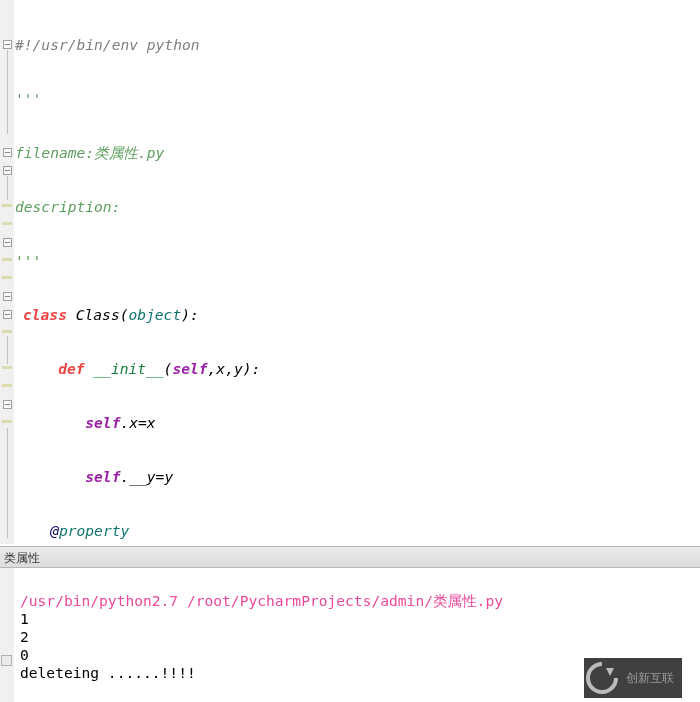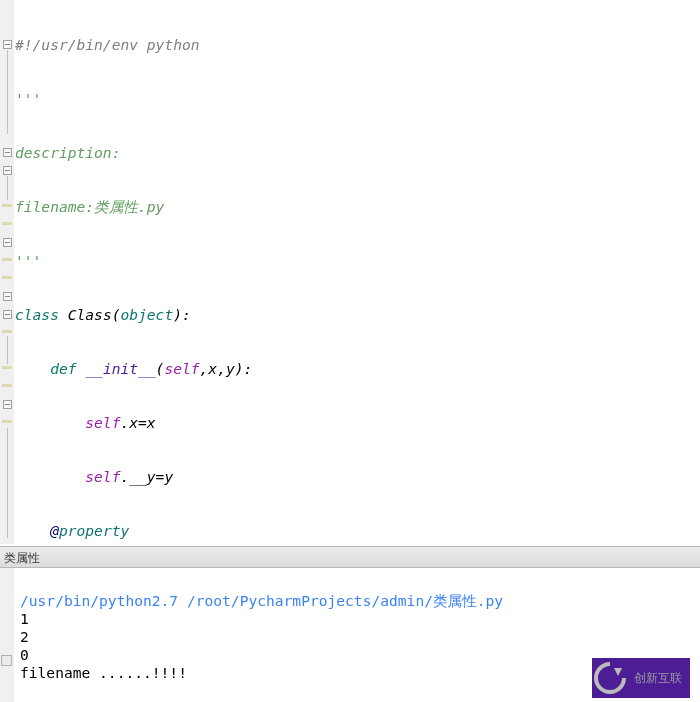"description:" div.ln { order: before "filename:类属性.py" -> after "filename:类属性.py" }
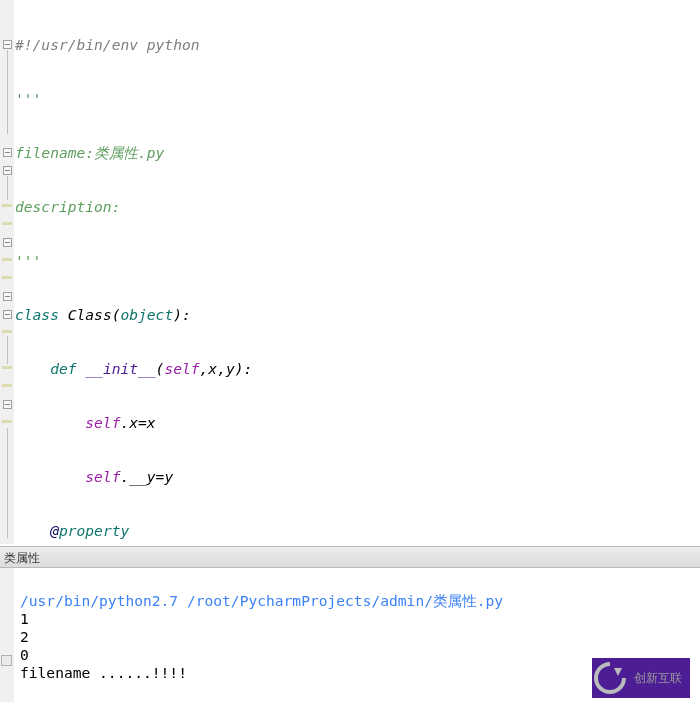"class" .c-kw { color: #0f766e -> #ef4444; font-weight: 400 -> 700; margin-left: none -> 8px }
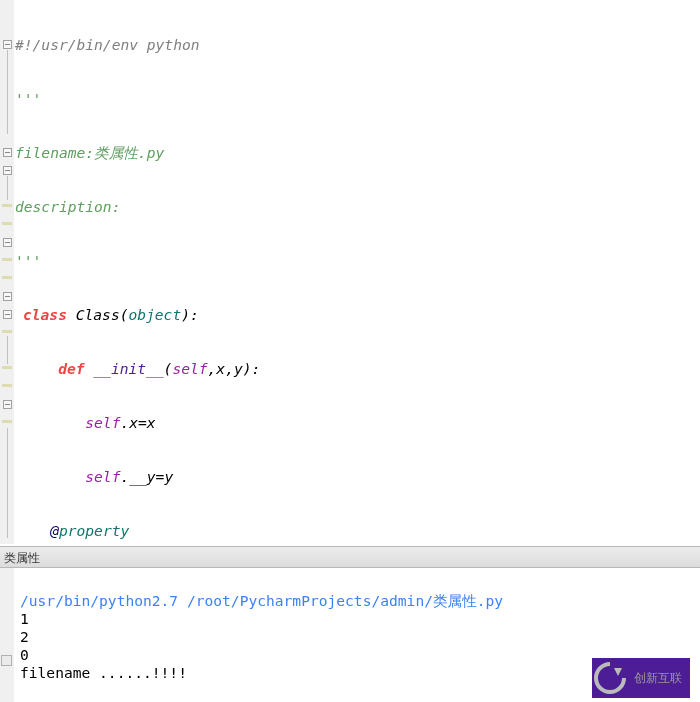"__init__" .c-magic { color: #4c1d95 -> #15803d }
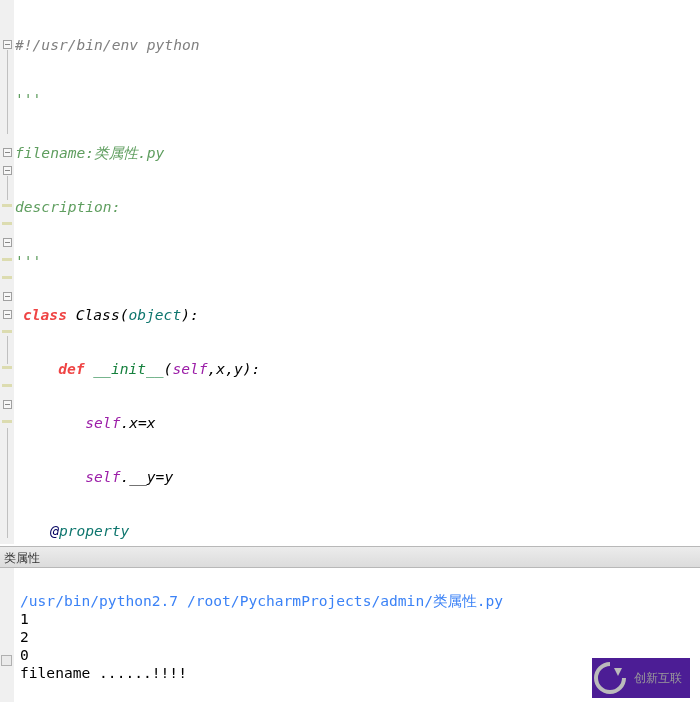"self" .c-self { font-weight: none -> bold }
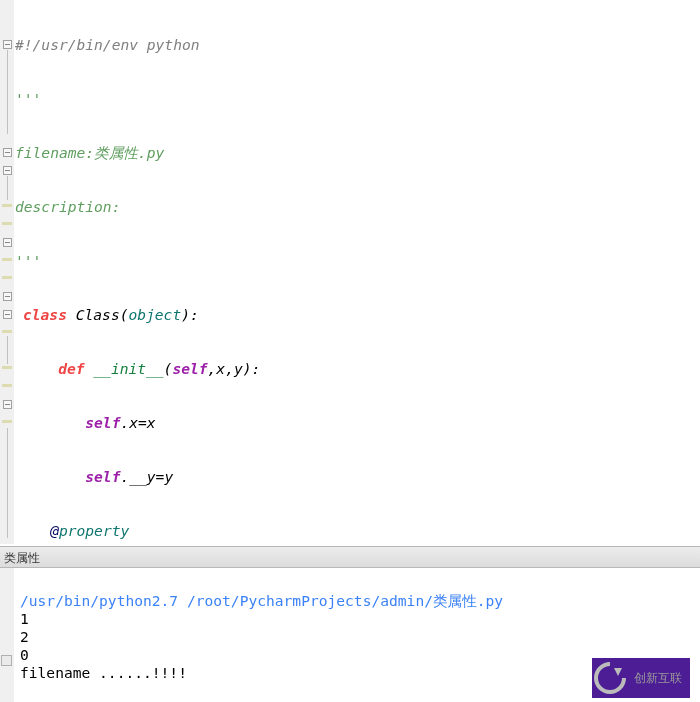"/usr/bin/python2.7" .c-path { color: #3b82f6 -> #ec4899 }
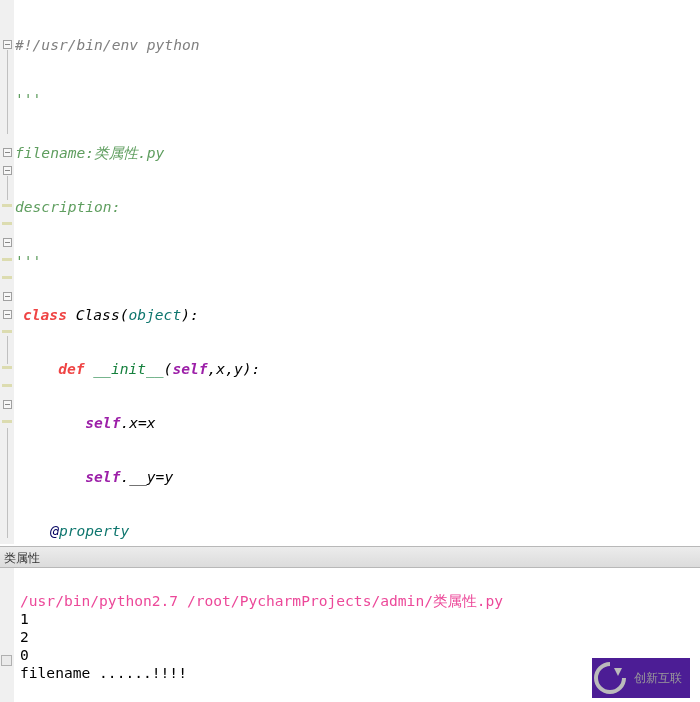"filename ......!!!!" span { text: filename -> deleteing }
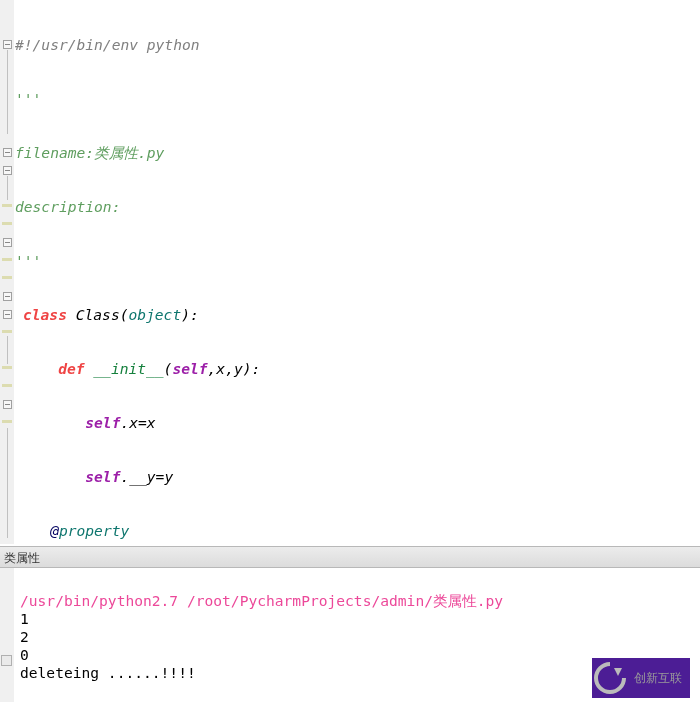"创新互联" .logo { background: #4c1d95 -> #404040; right: 10px -> 18px }
